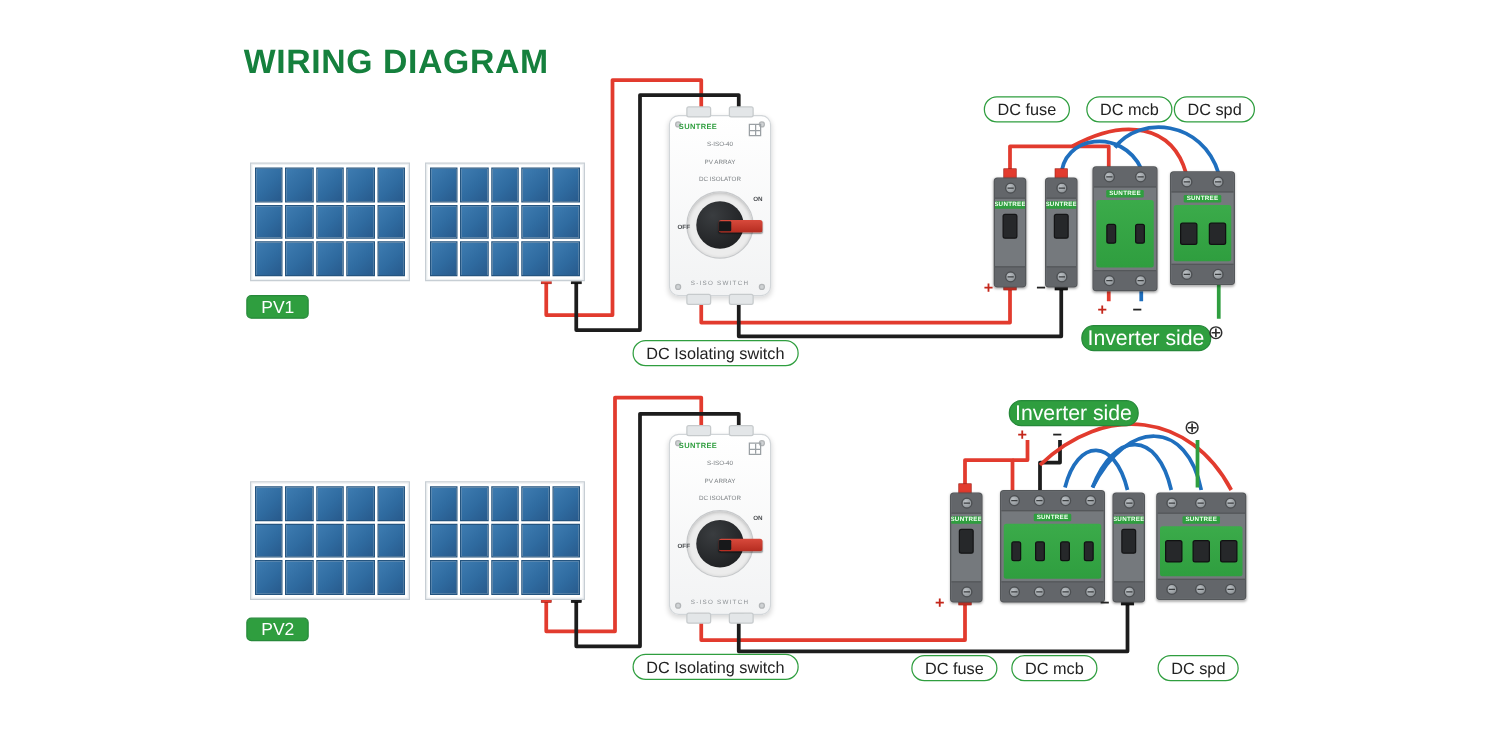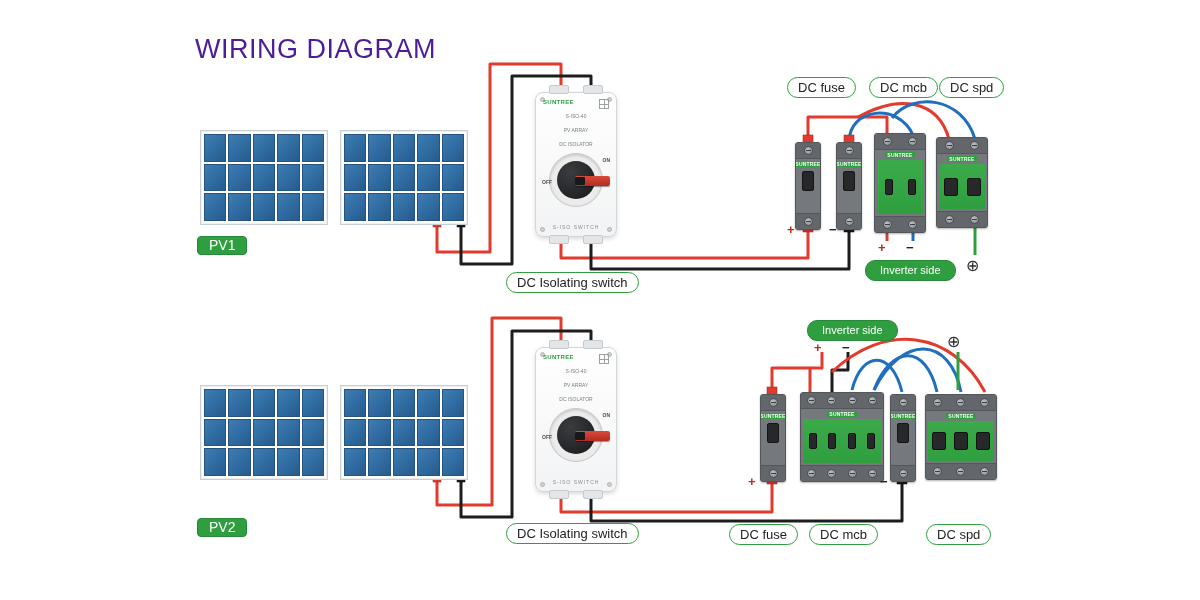"WIRING DIAGRAM" .title { color: #4c1d95 -> #15803d; font-weight: normal -> bold }
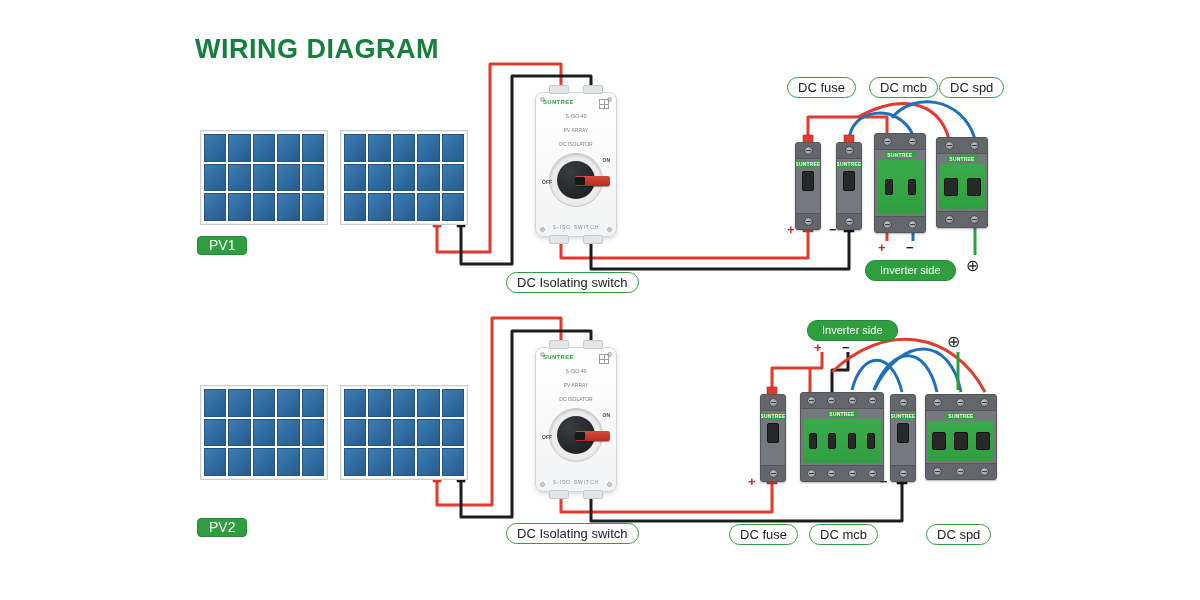"Inverter side" .pill.inv { font-size: 11px -> 17px; padding: 2px 14px -> 2px 4px }
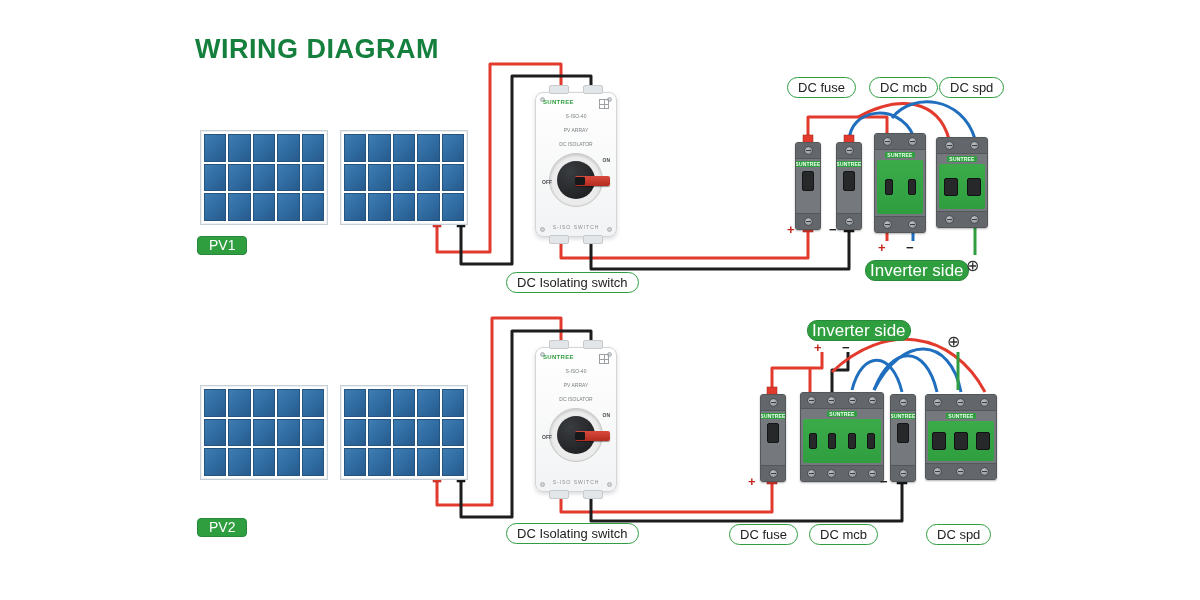"PV2" span.pill { top: 518px -> 494px }
